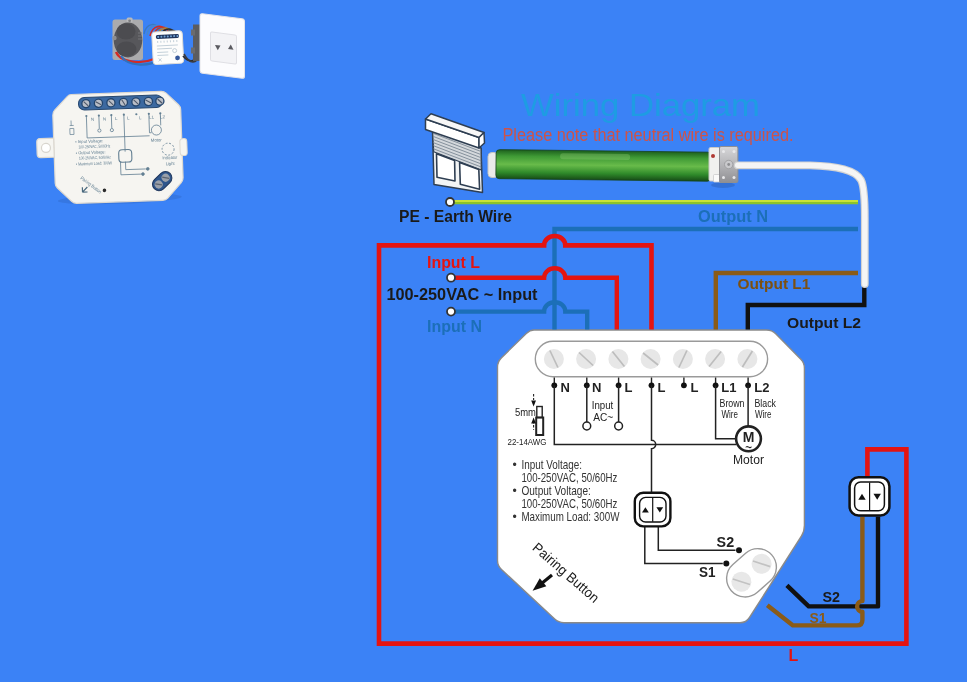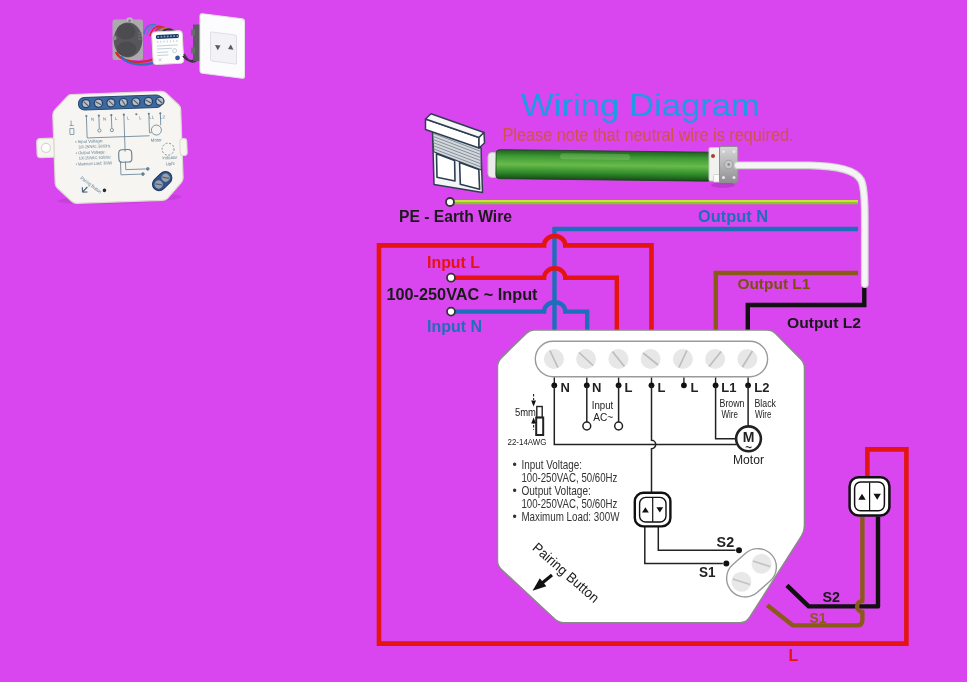"Wiring Diagram" #page { background: #d946ef -> #3b82f6 }
